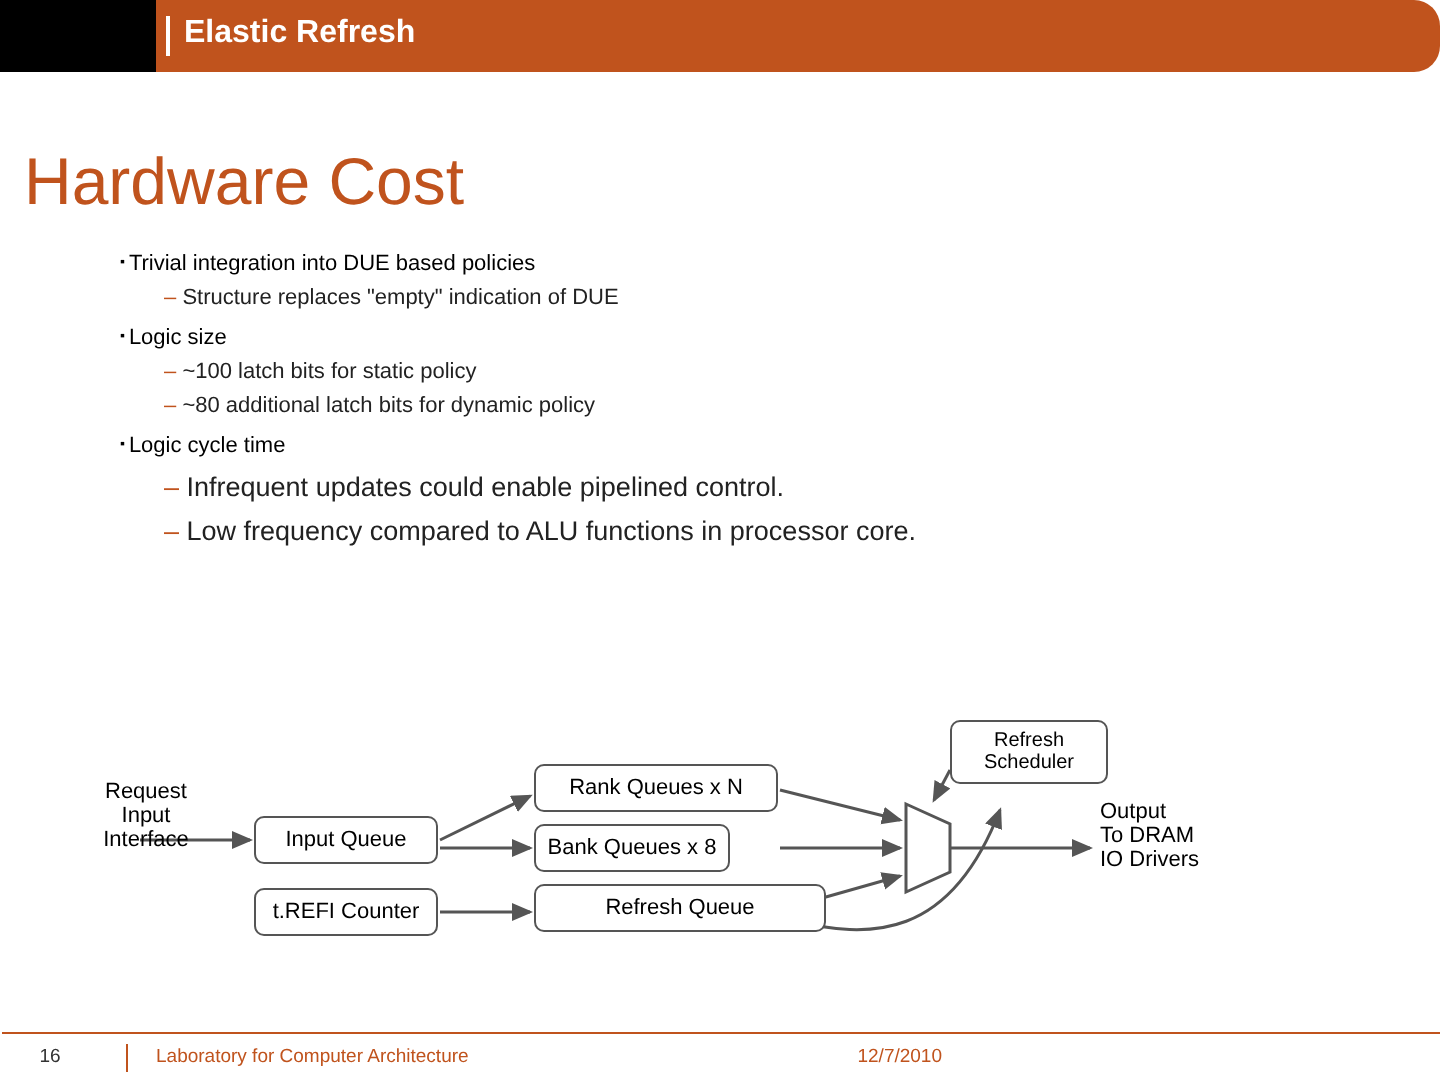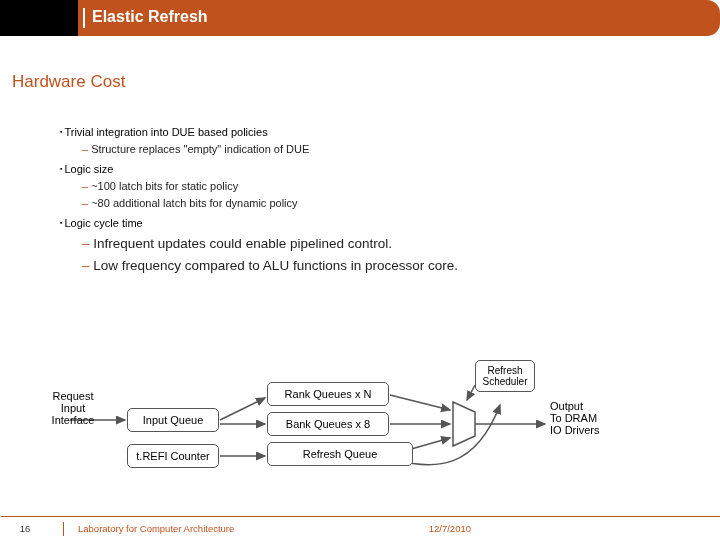"Hardware Cost" .slide-title { font-size: 17px -> 33px }
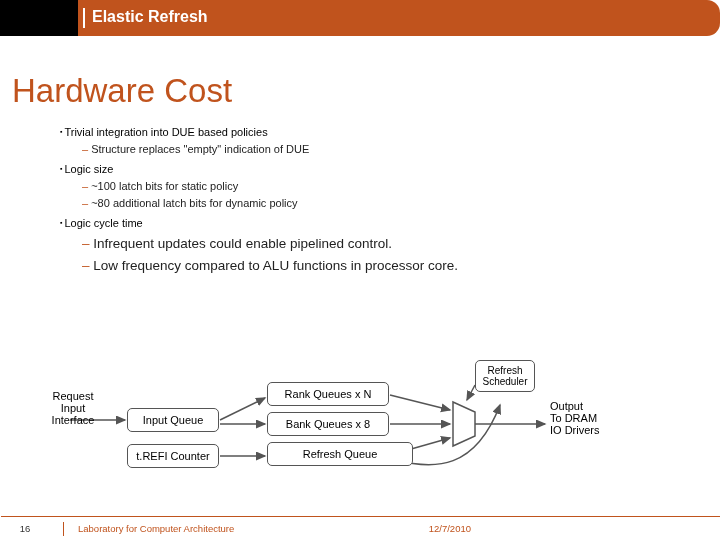"Refresh" div.blk { width: 60px -> 79px }
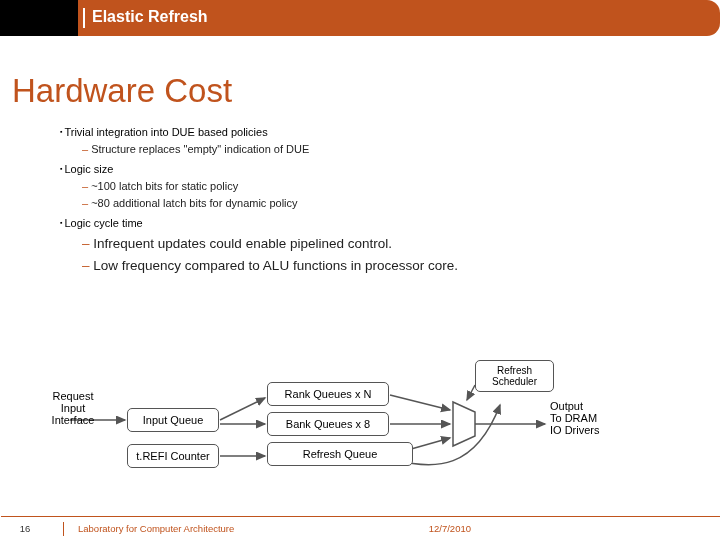"Bank Queues x 8" div.blk { width: 122px -> 98px }
